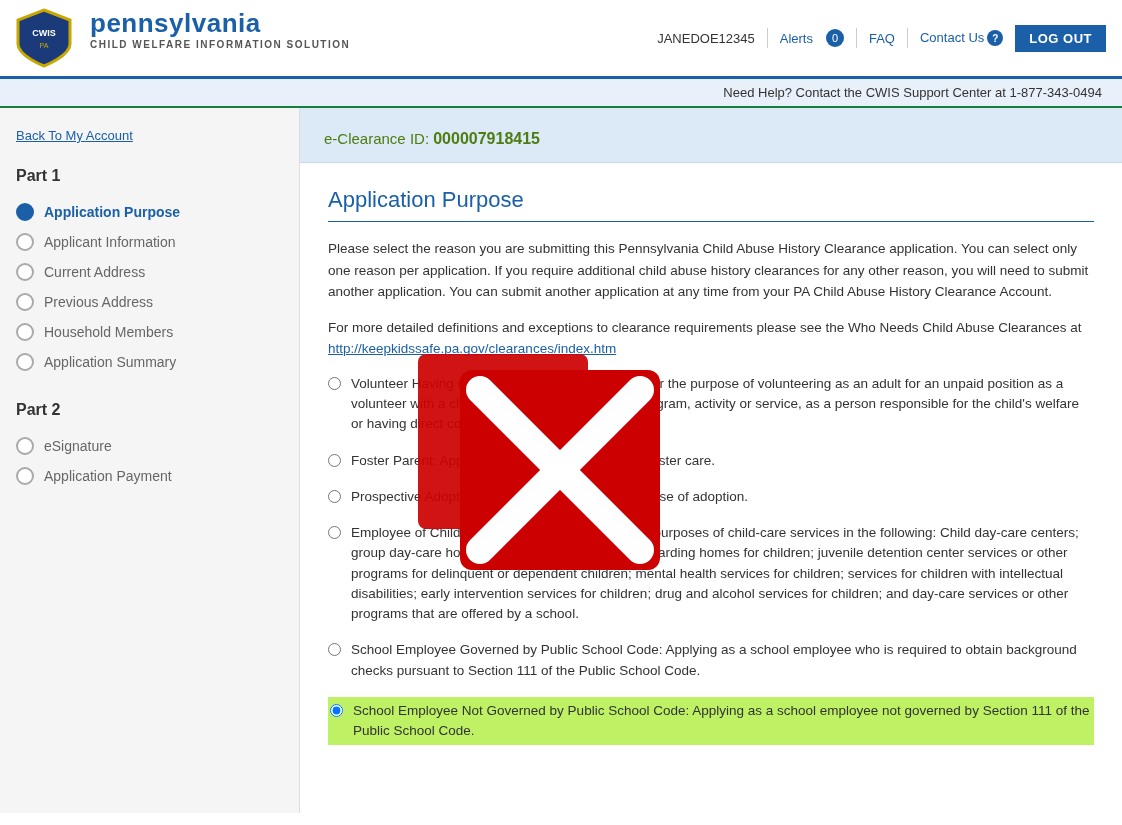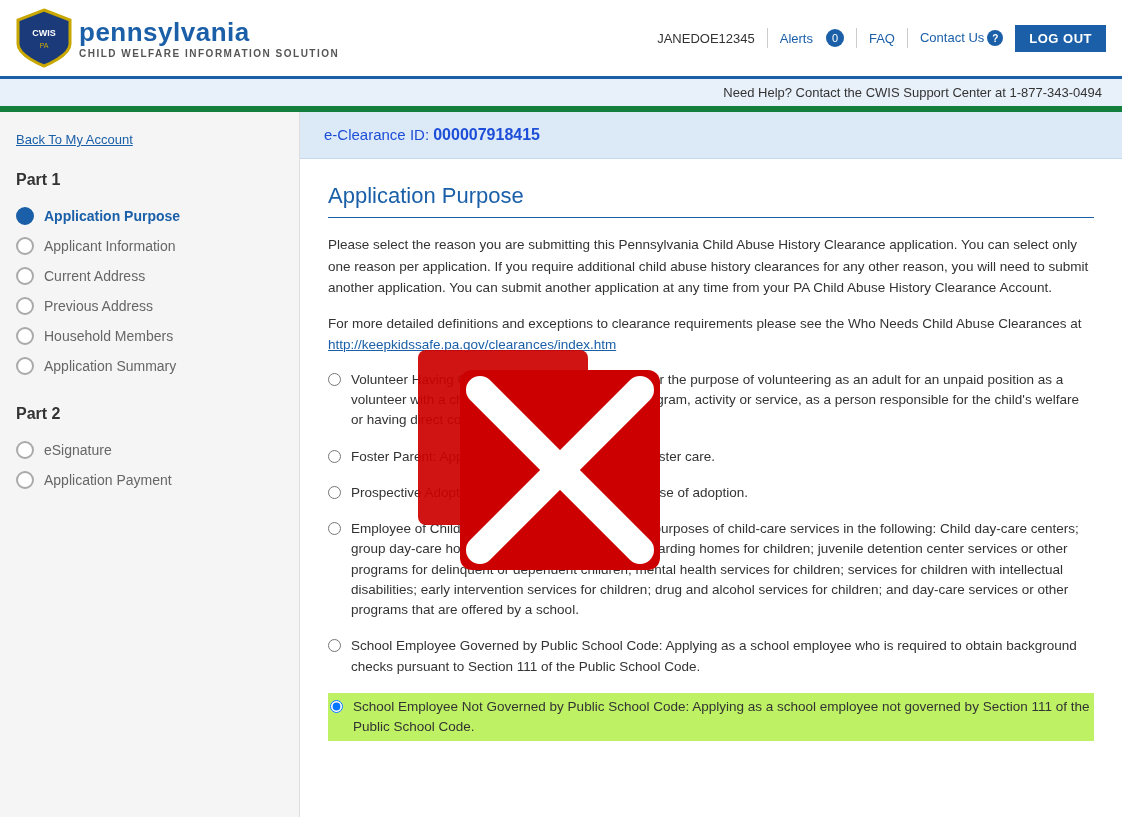"CWIS" .logo-area { align-items: center -> none; gap: 7px -> 18px }
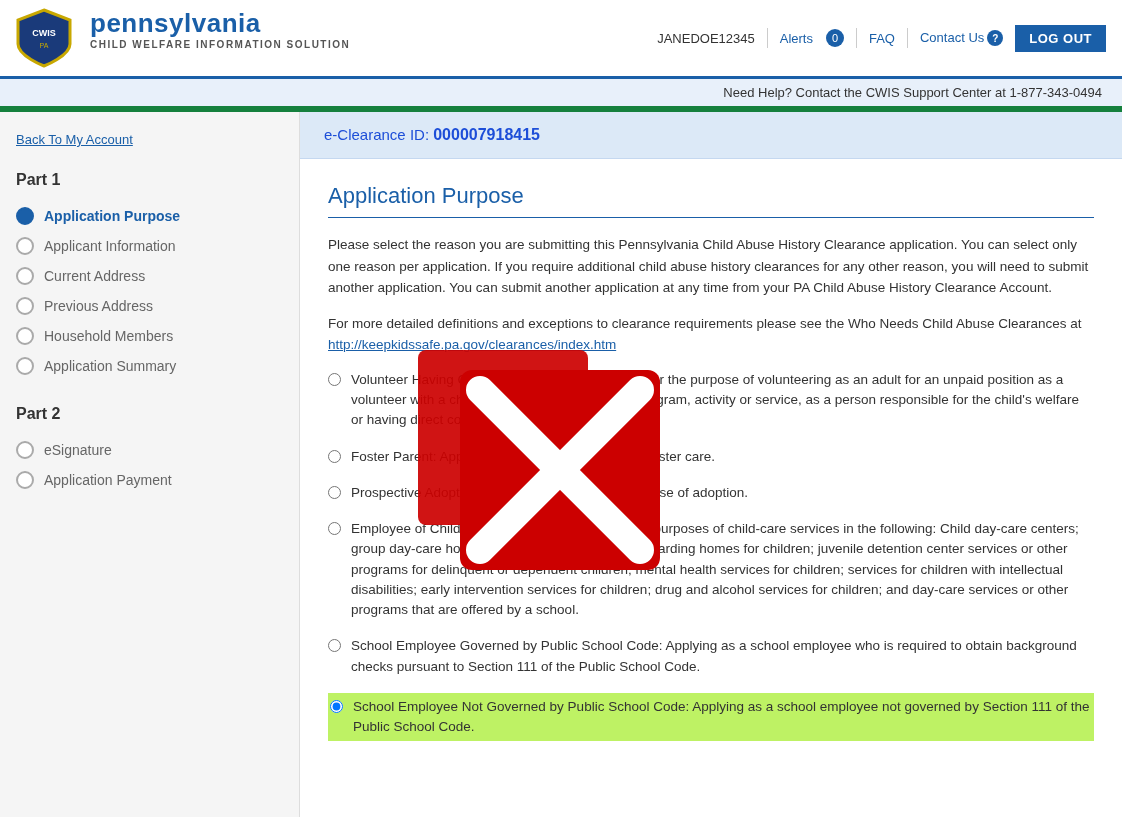"Need Help? Contact the CWIS" .help-bar { border-bottom: 6px solid #15803d -> 2px solid #15803d }
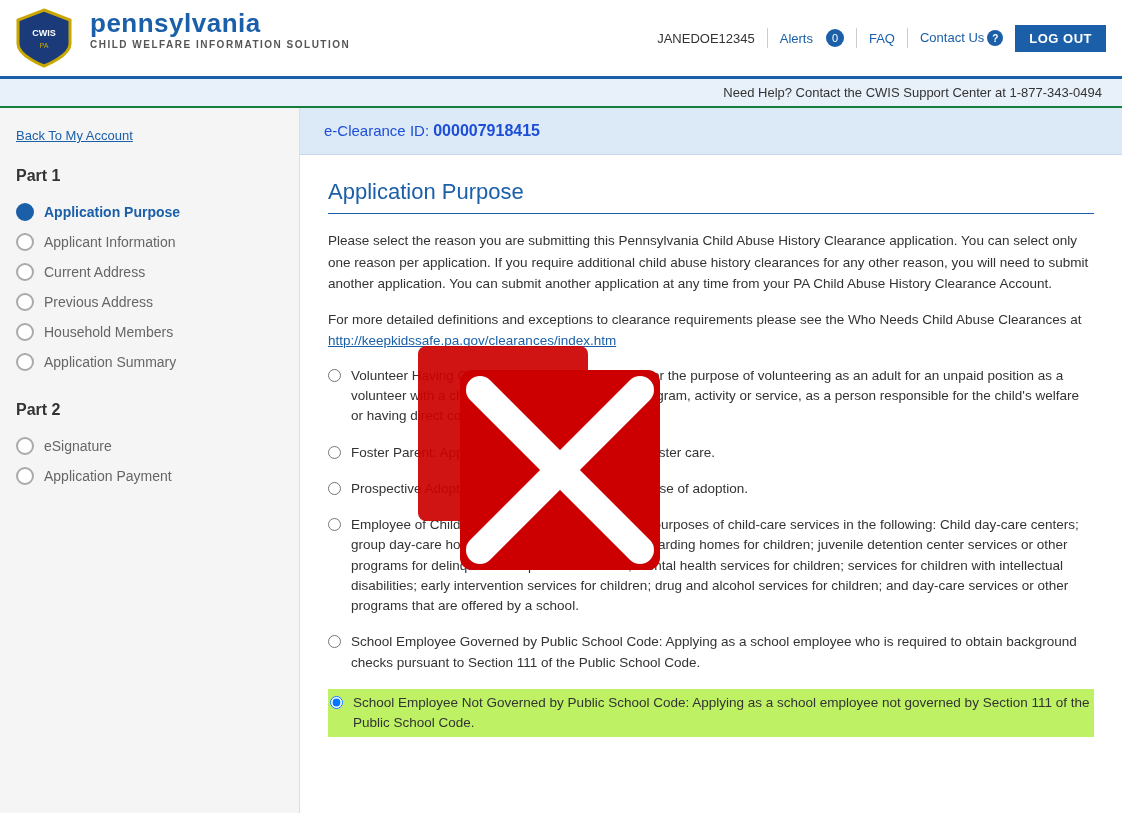"e-Clearance ID: 000007918415" .eclearance-id { color: #1d4ed8 -> #4d7c0f; margin-top: none -> 8px }
